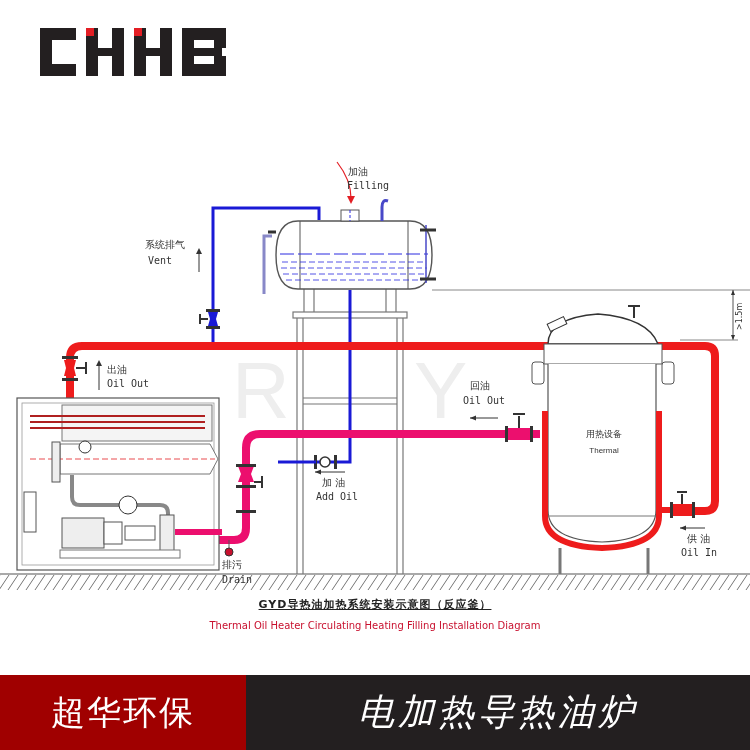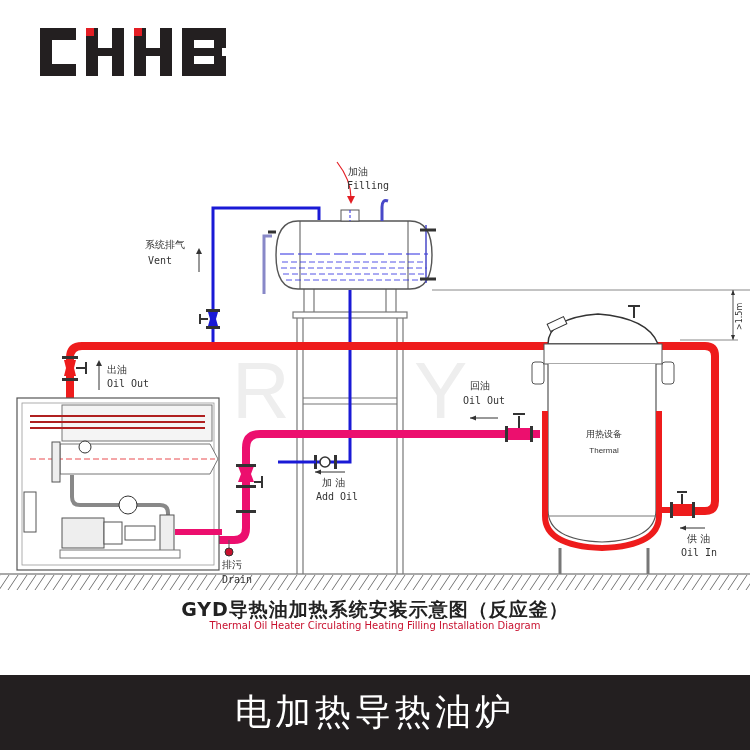"GYD导热油加热系统安装示意图（反应釜）" .cap-cn { font-size: 19px -> 11px; text-decoration: none -> underline }
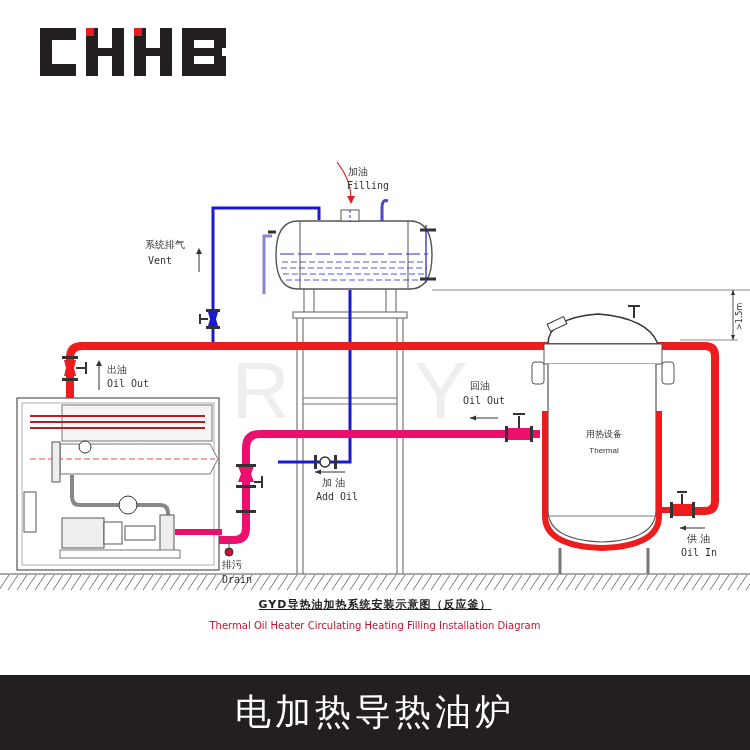"超华环保" div.banner-left { html: none -> <div>超华环保</div> }
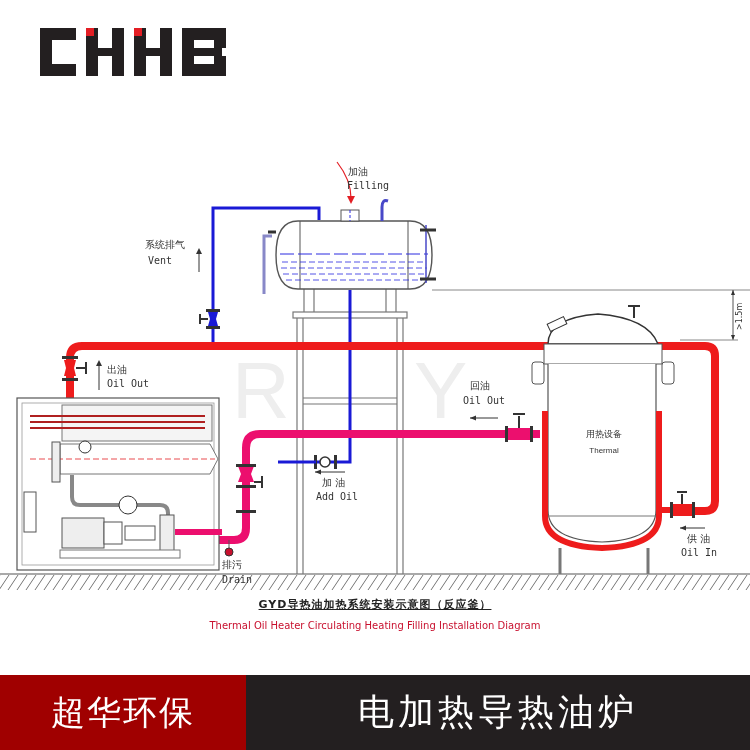"电加热导热油炉" .banner-right { font-style: none -> italic }
